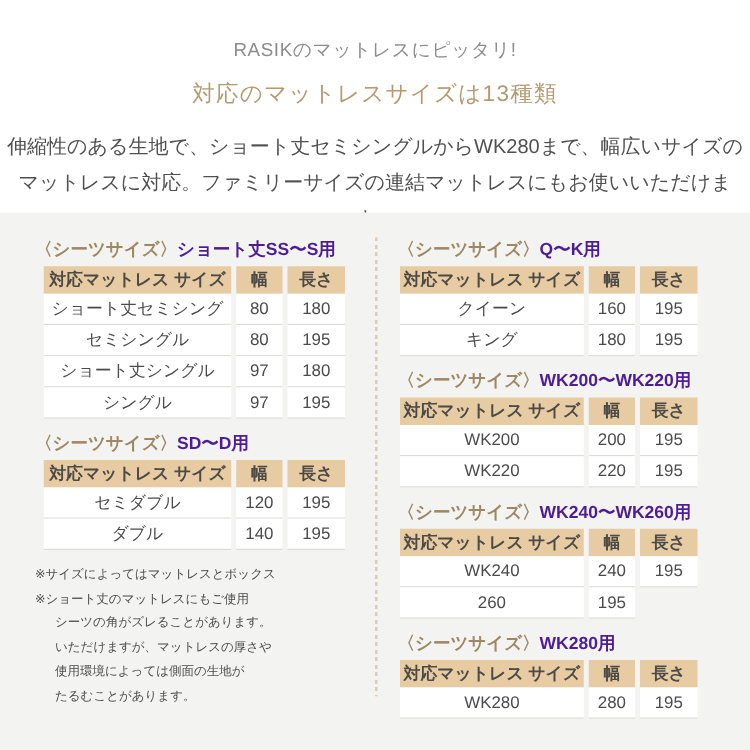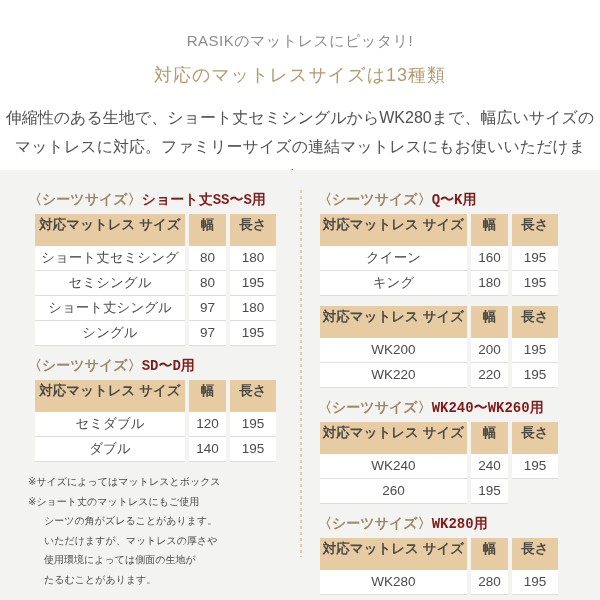"ショート丈SS〜S用" .section-title .range { color: #7f1d1d -> #4c1d95; font-family: Liberation Mono, monospace -> none }
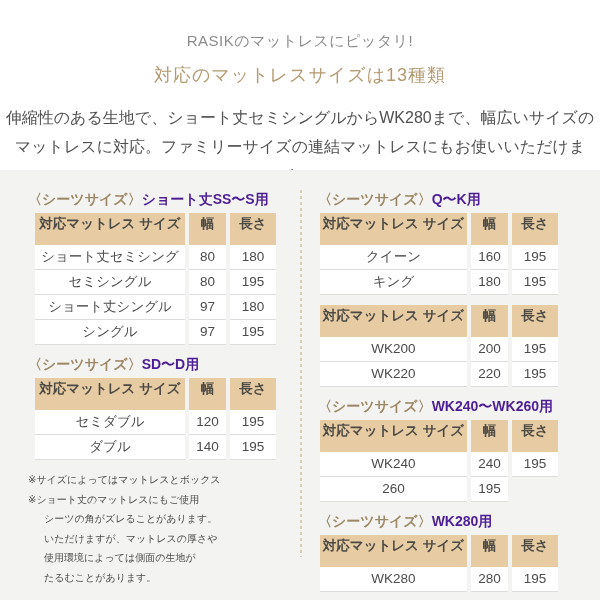"対応マットレス サイズ" .th { height: 32px -> 22px }
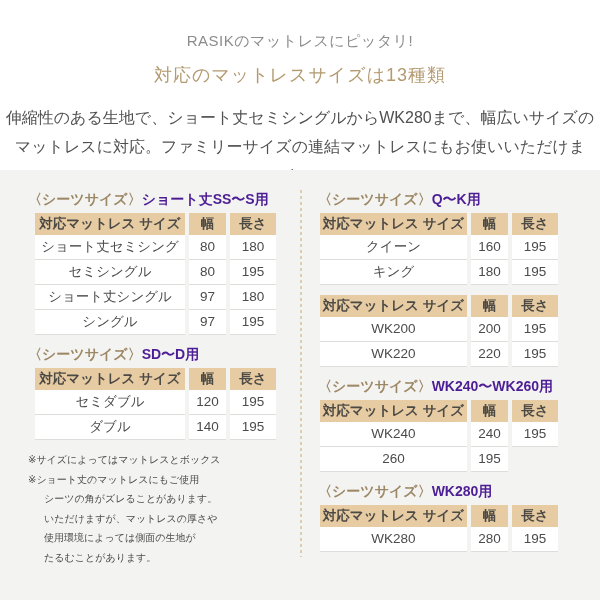"〈シーツサイズ〉WK200〜WK220用" h2.section-title { html: none -> <h2><span>〈シーツサイズ〉</span><span>WK200〜WK220用</span></h2> }
